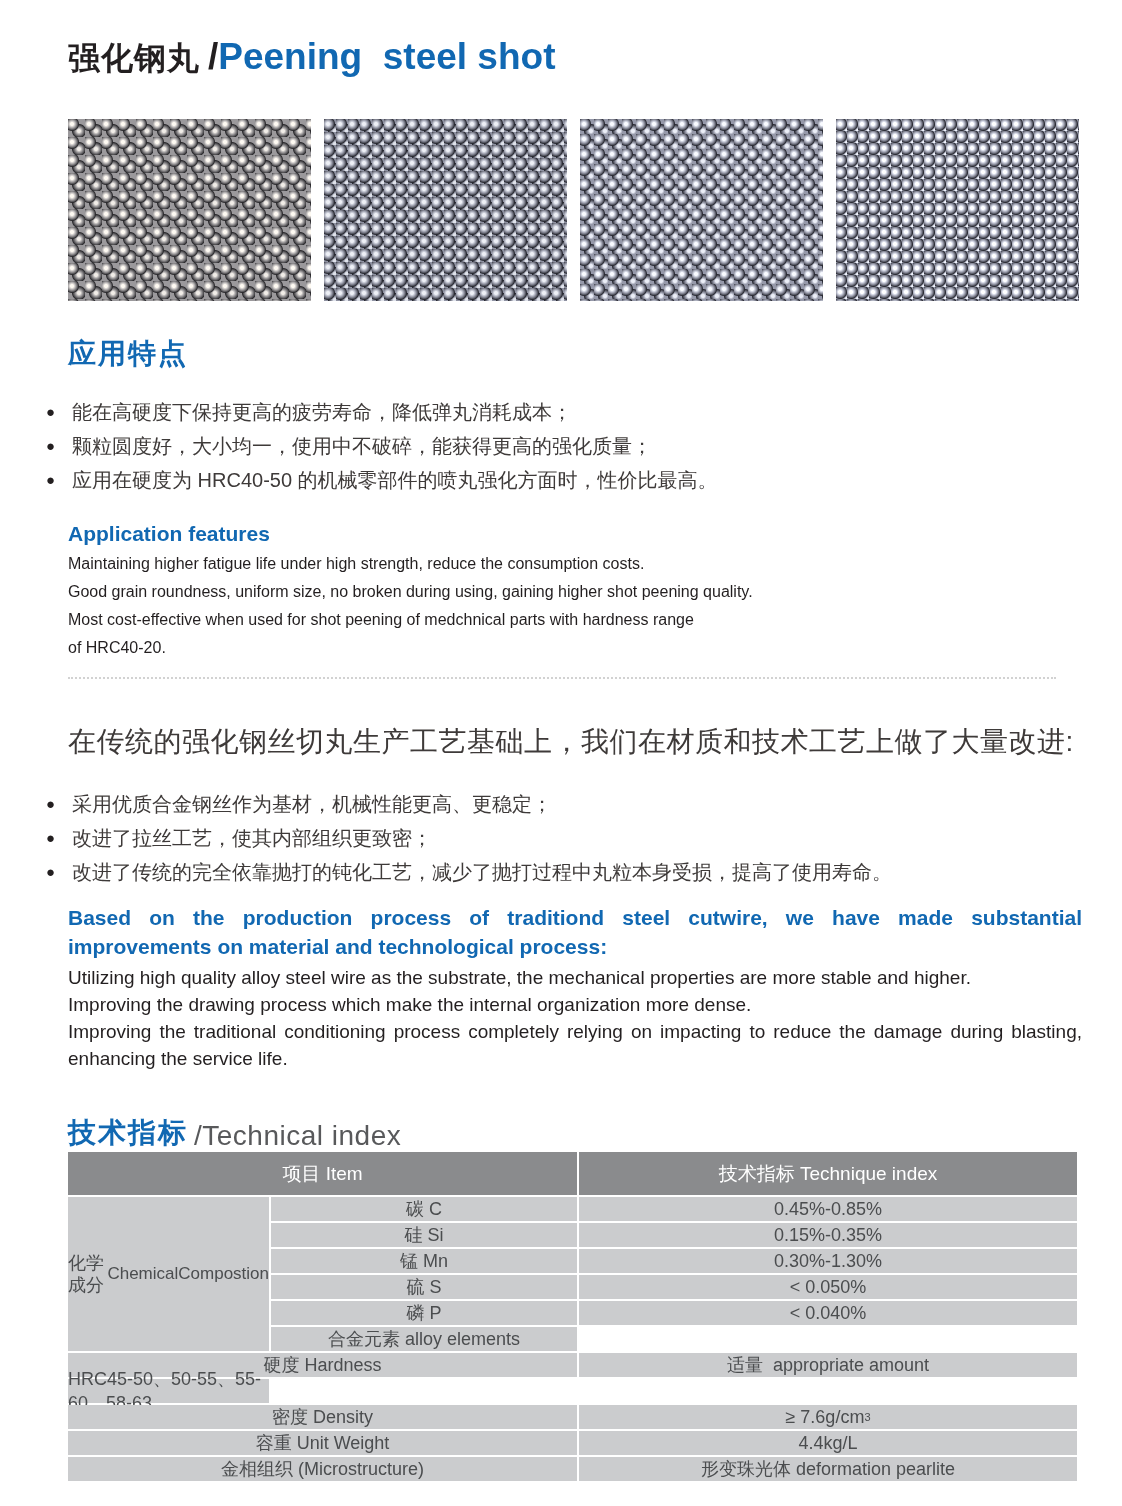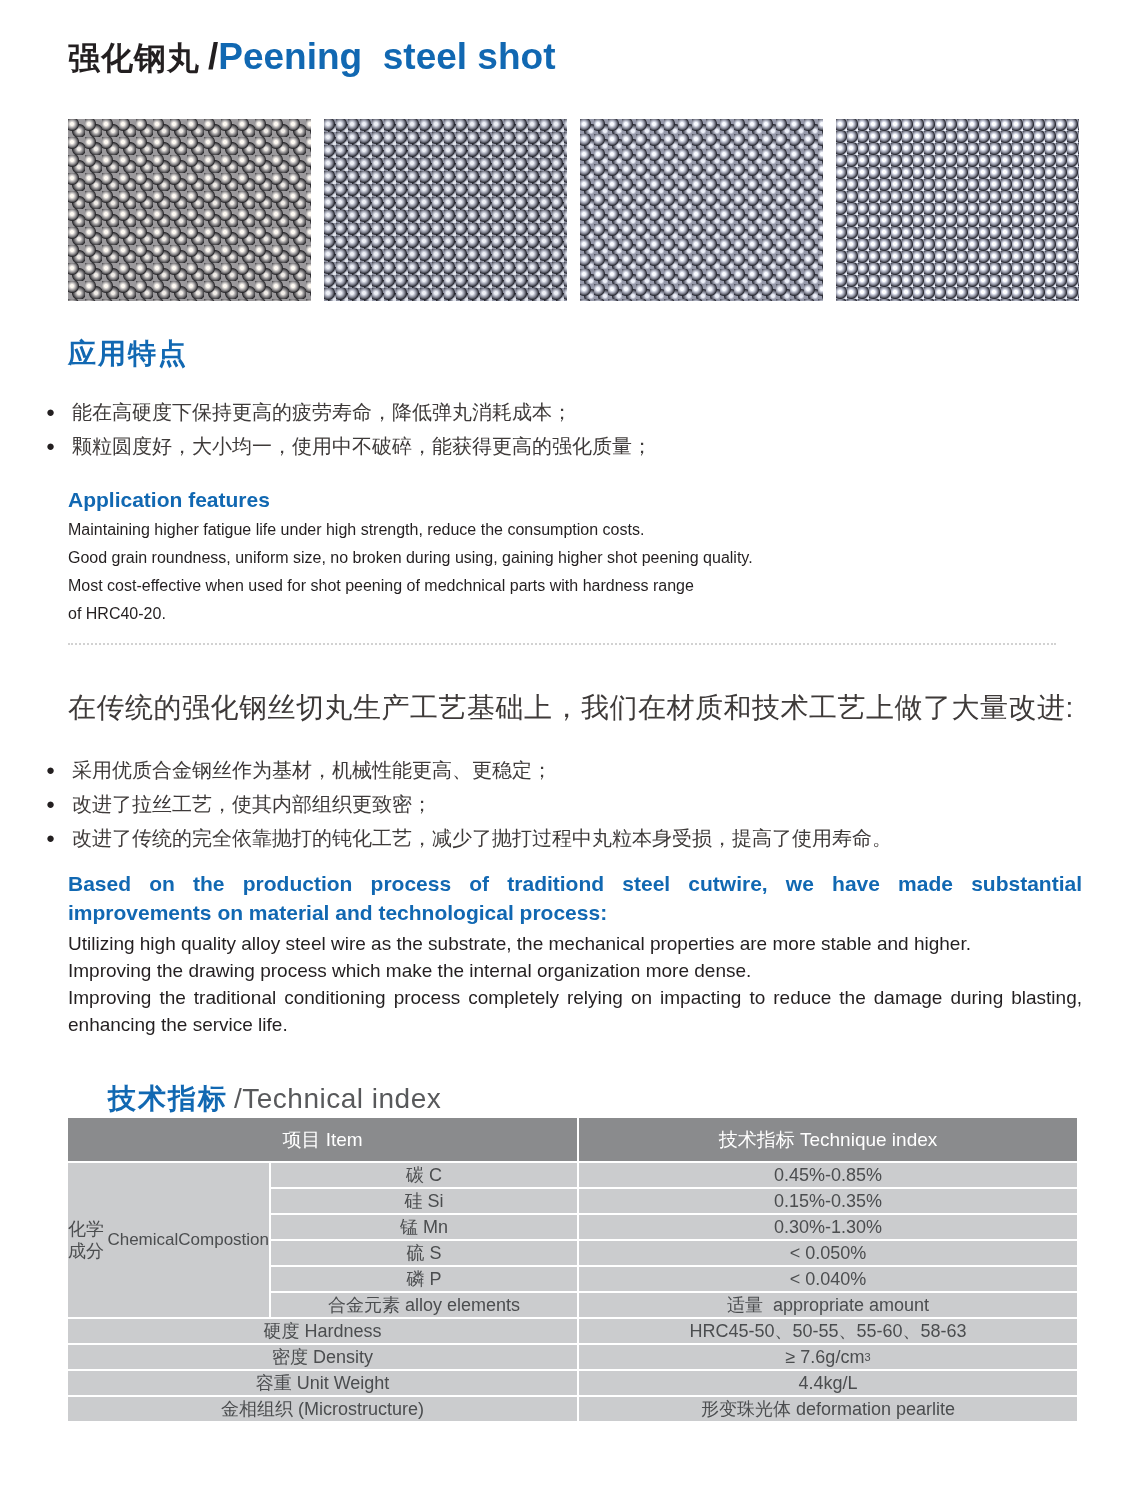"应用在硬度为 HRC40-50 的机械零部件的喷丸强化方面时，性价比最高。" li { html: none -> <li>应用在硬度为 HRC40-50 的机械零部件的喷丸强化方面时，性价比最高。</li> }
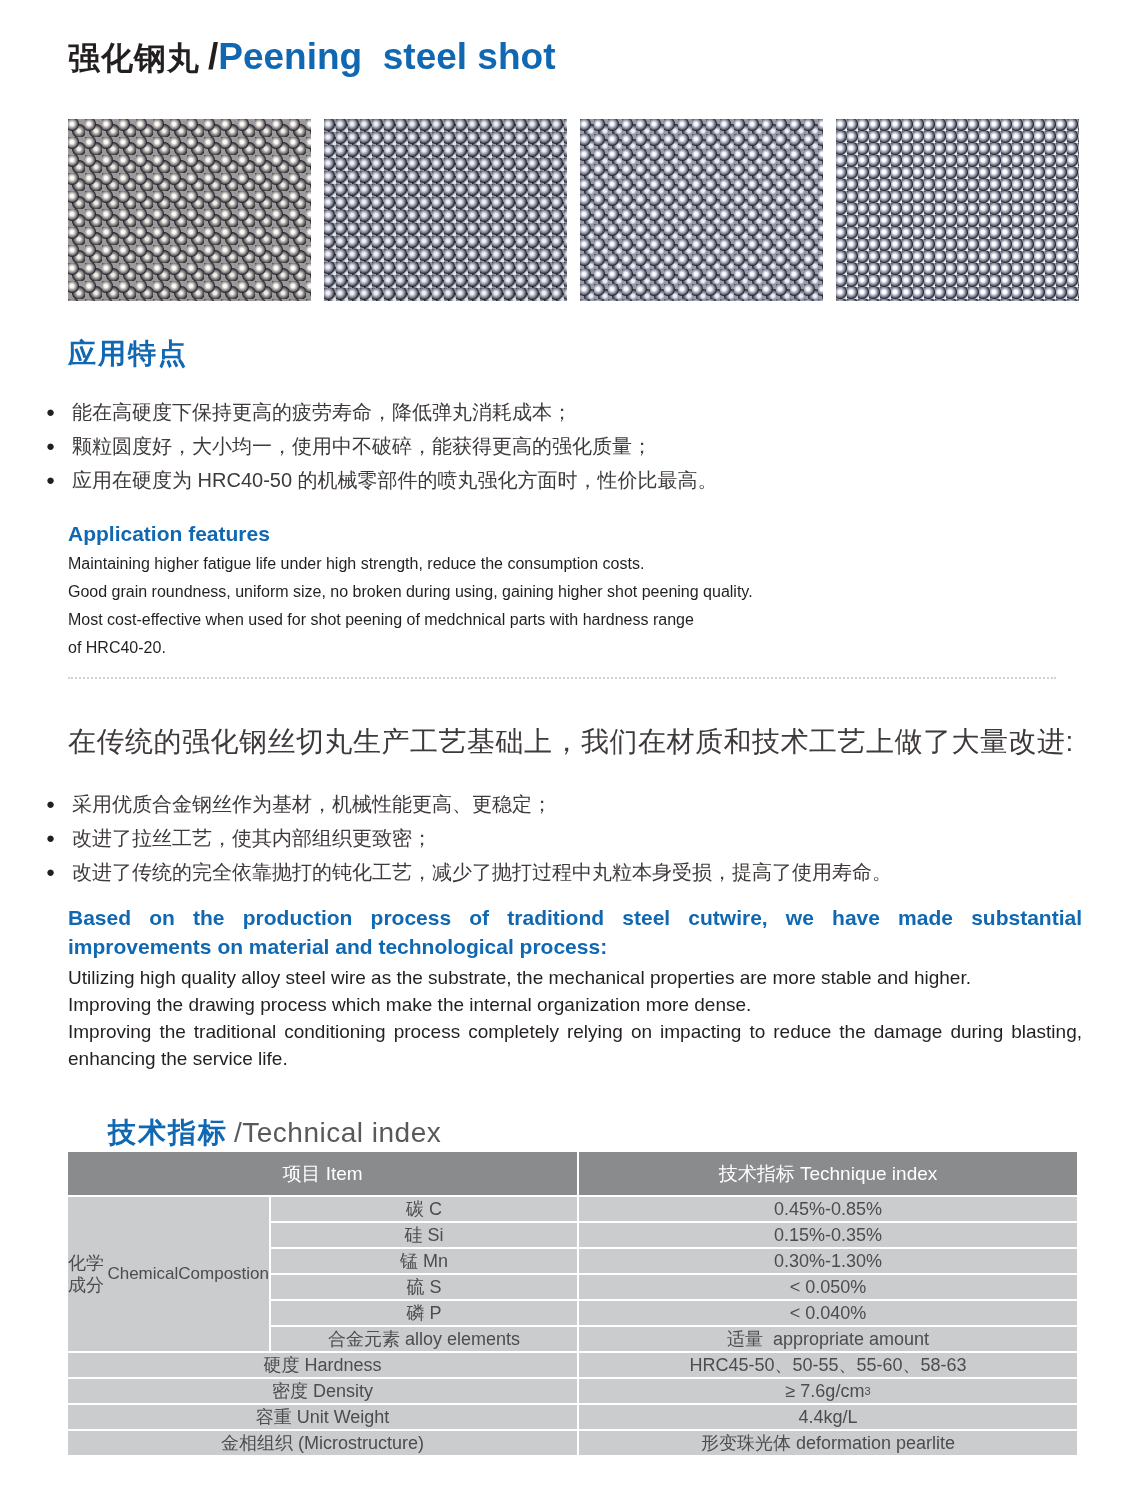"技术指标" .tech-head { align-items: center -> flex-end; margin-left: 40px -> none }
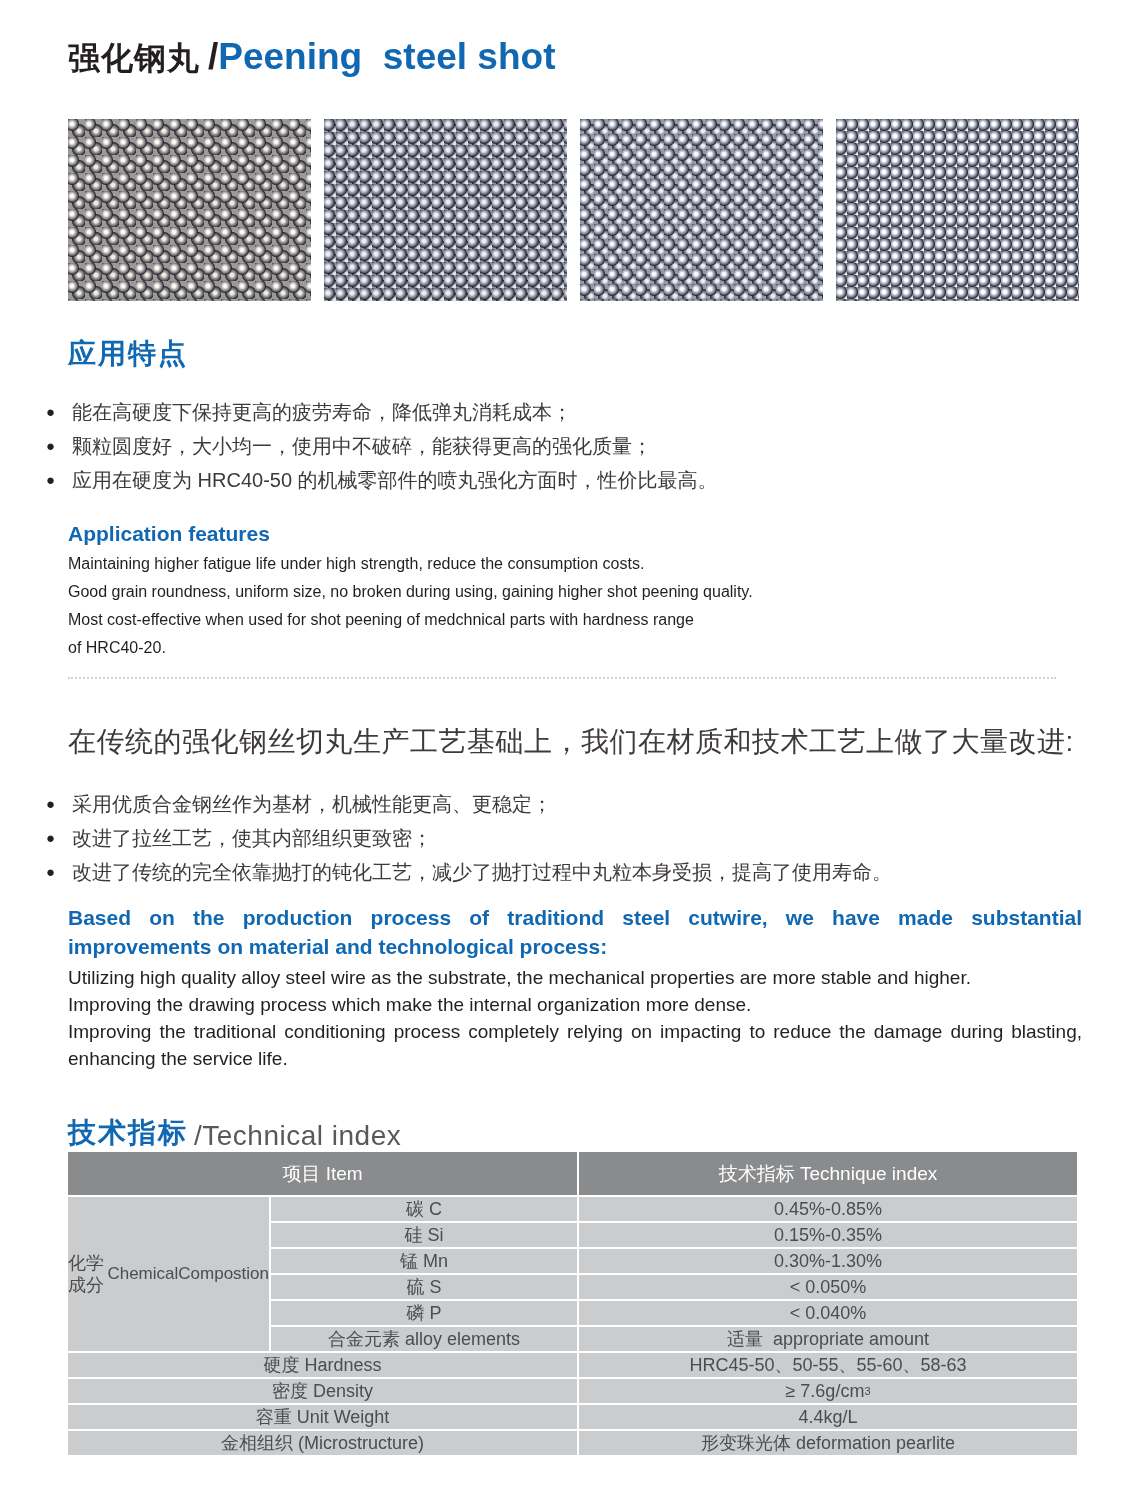"适量 appropriate amount" div.cell { order: before "硬度 Hardness" -> after "硬度 Hardness" }
